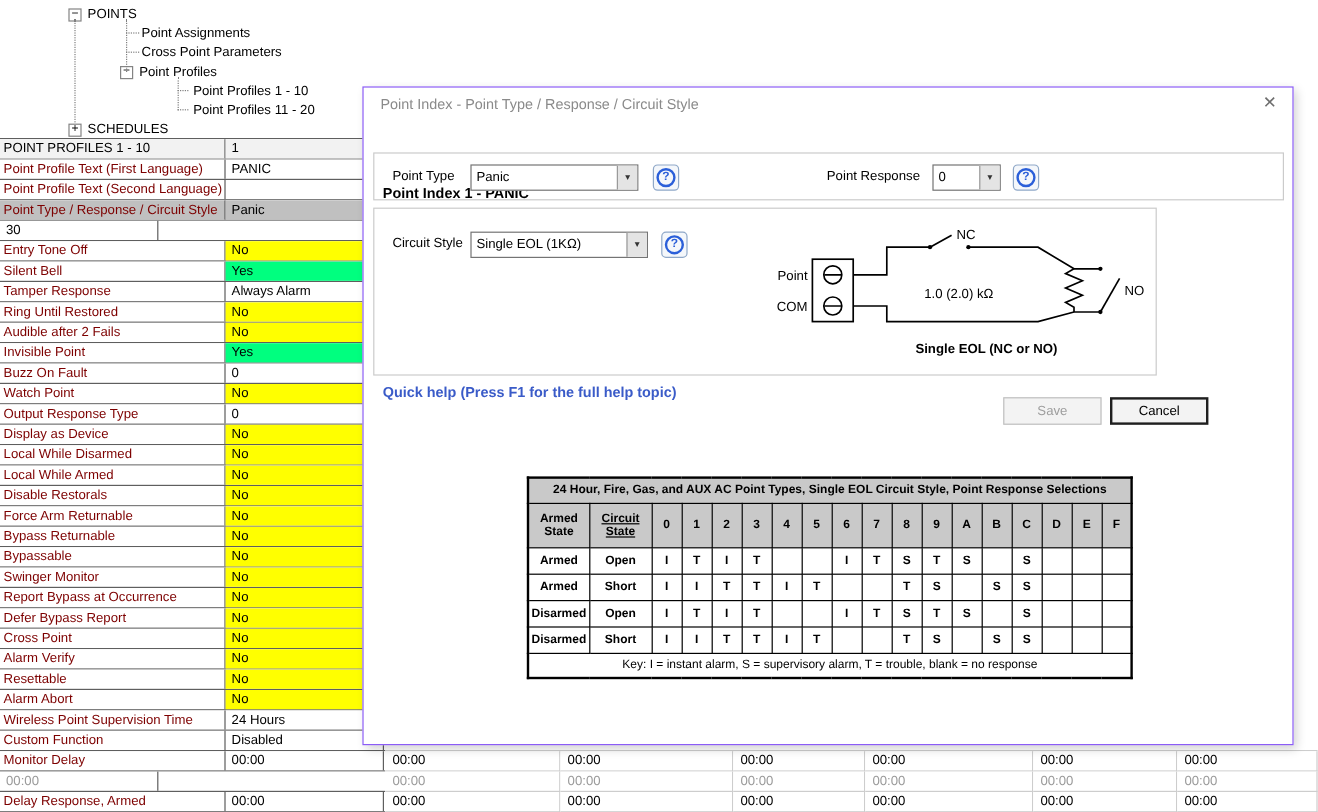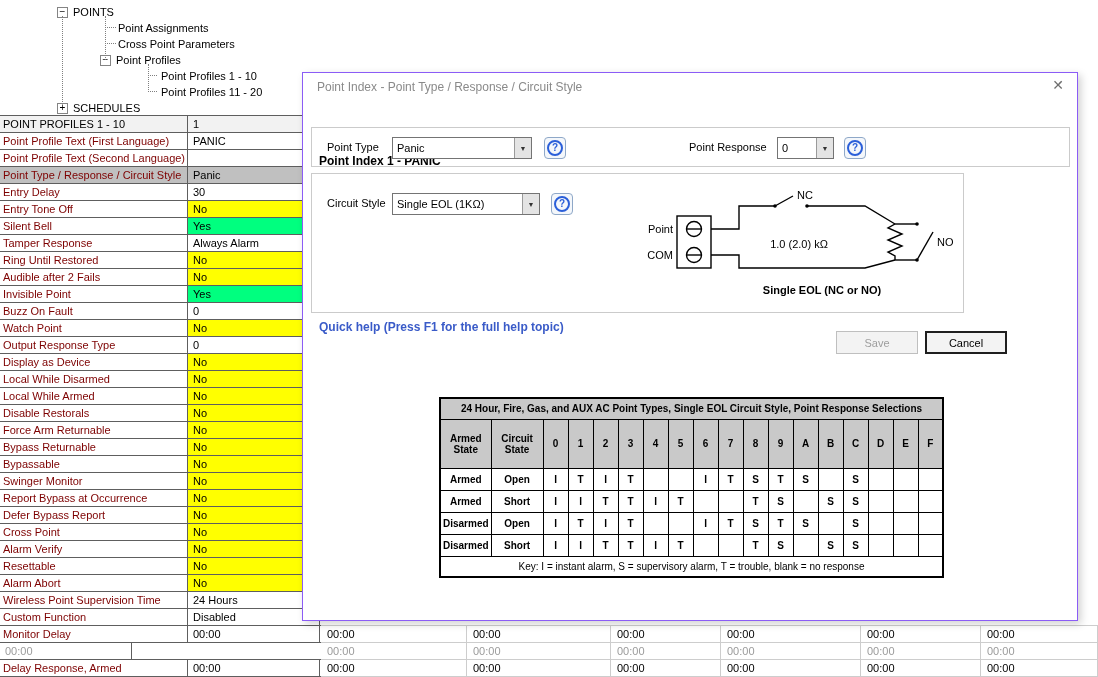"Entry Delay" div.grid-label { html: <div>Entry Delay</div> -> none }
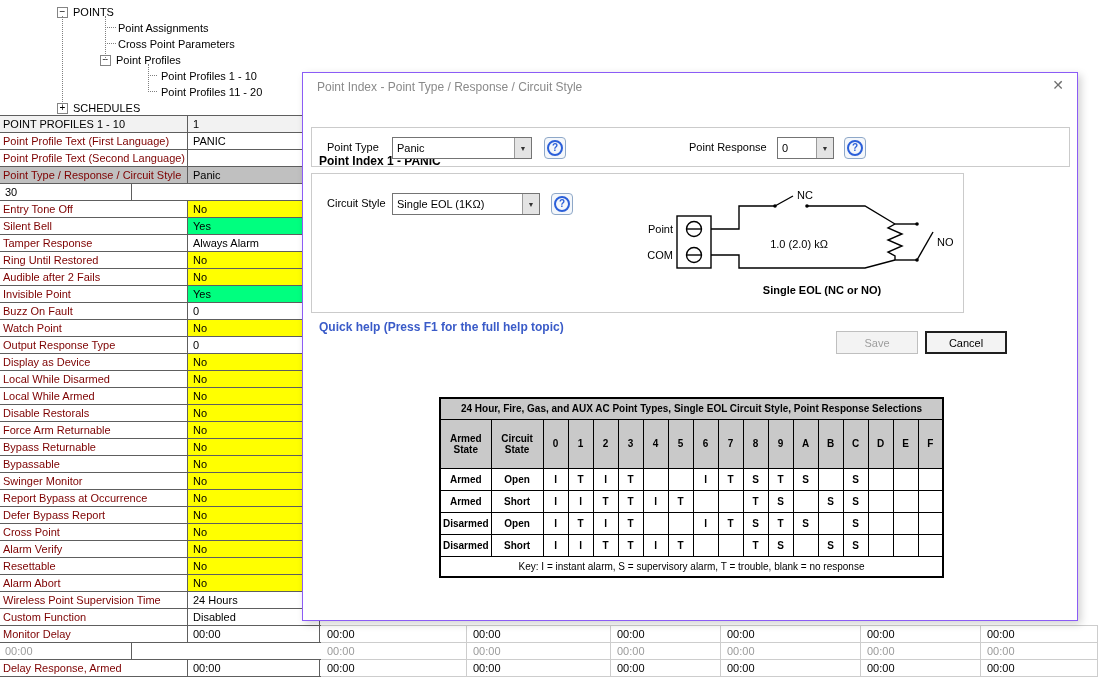"Armed State" td.t-armed { height: 49px -> 37px }
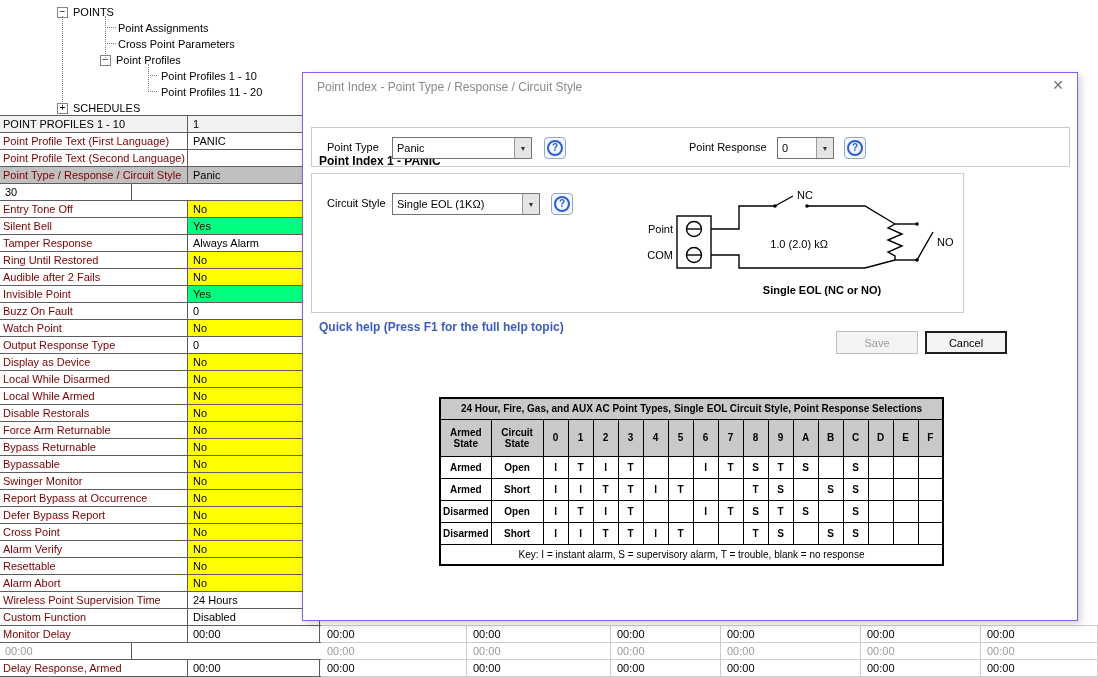"Circuit State" td.t-circ { text-decoration: none -> underline }
